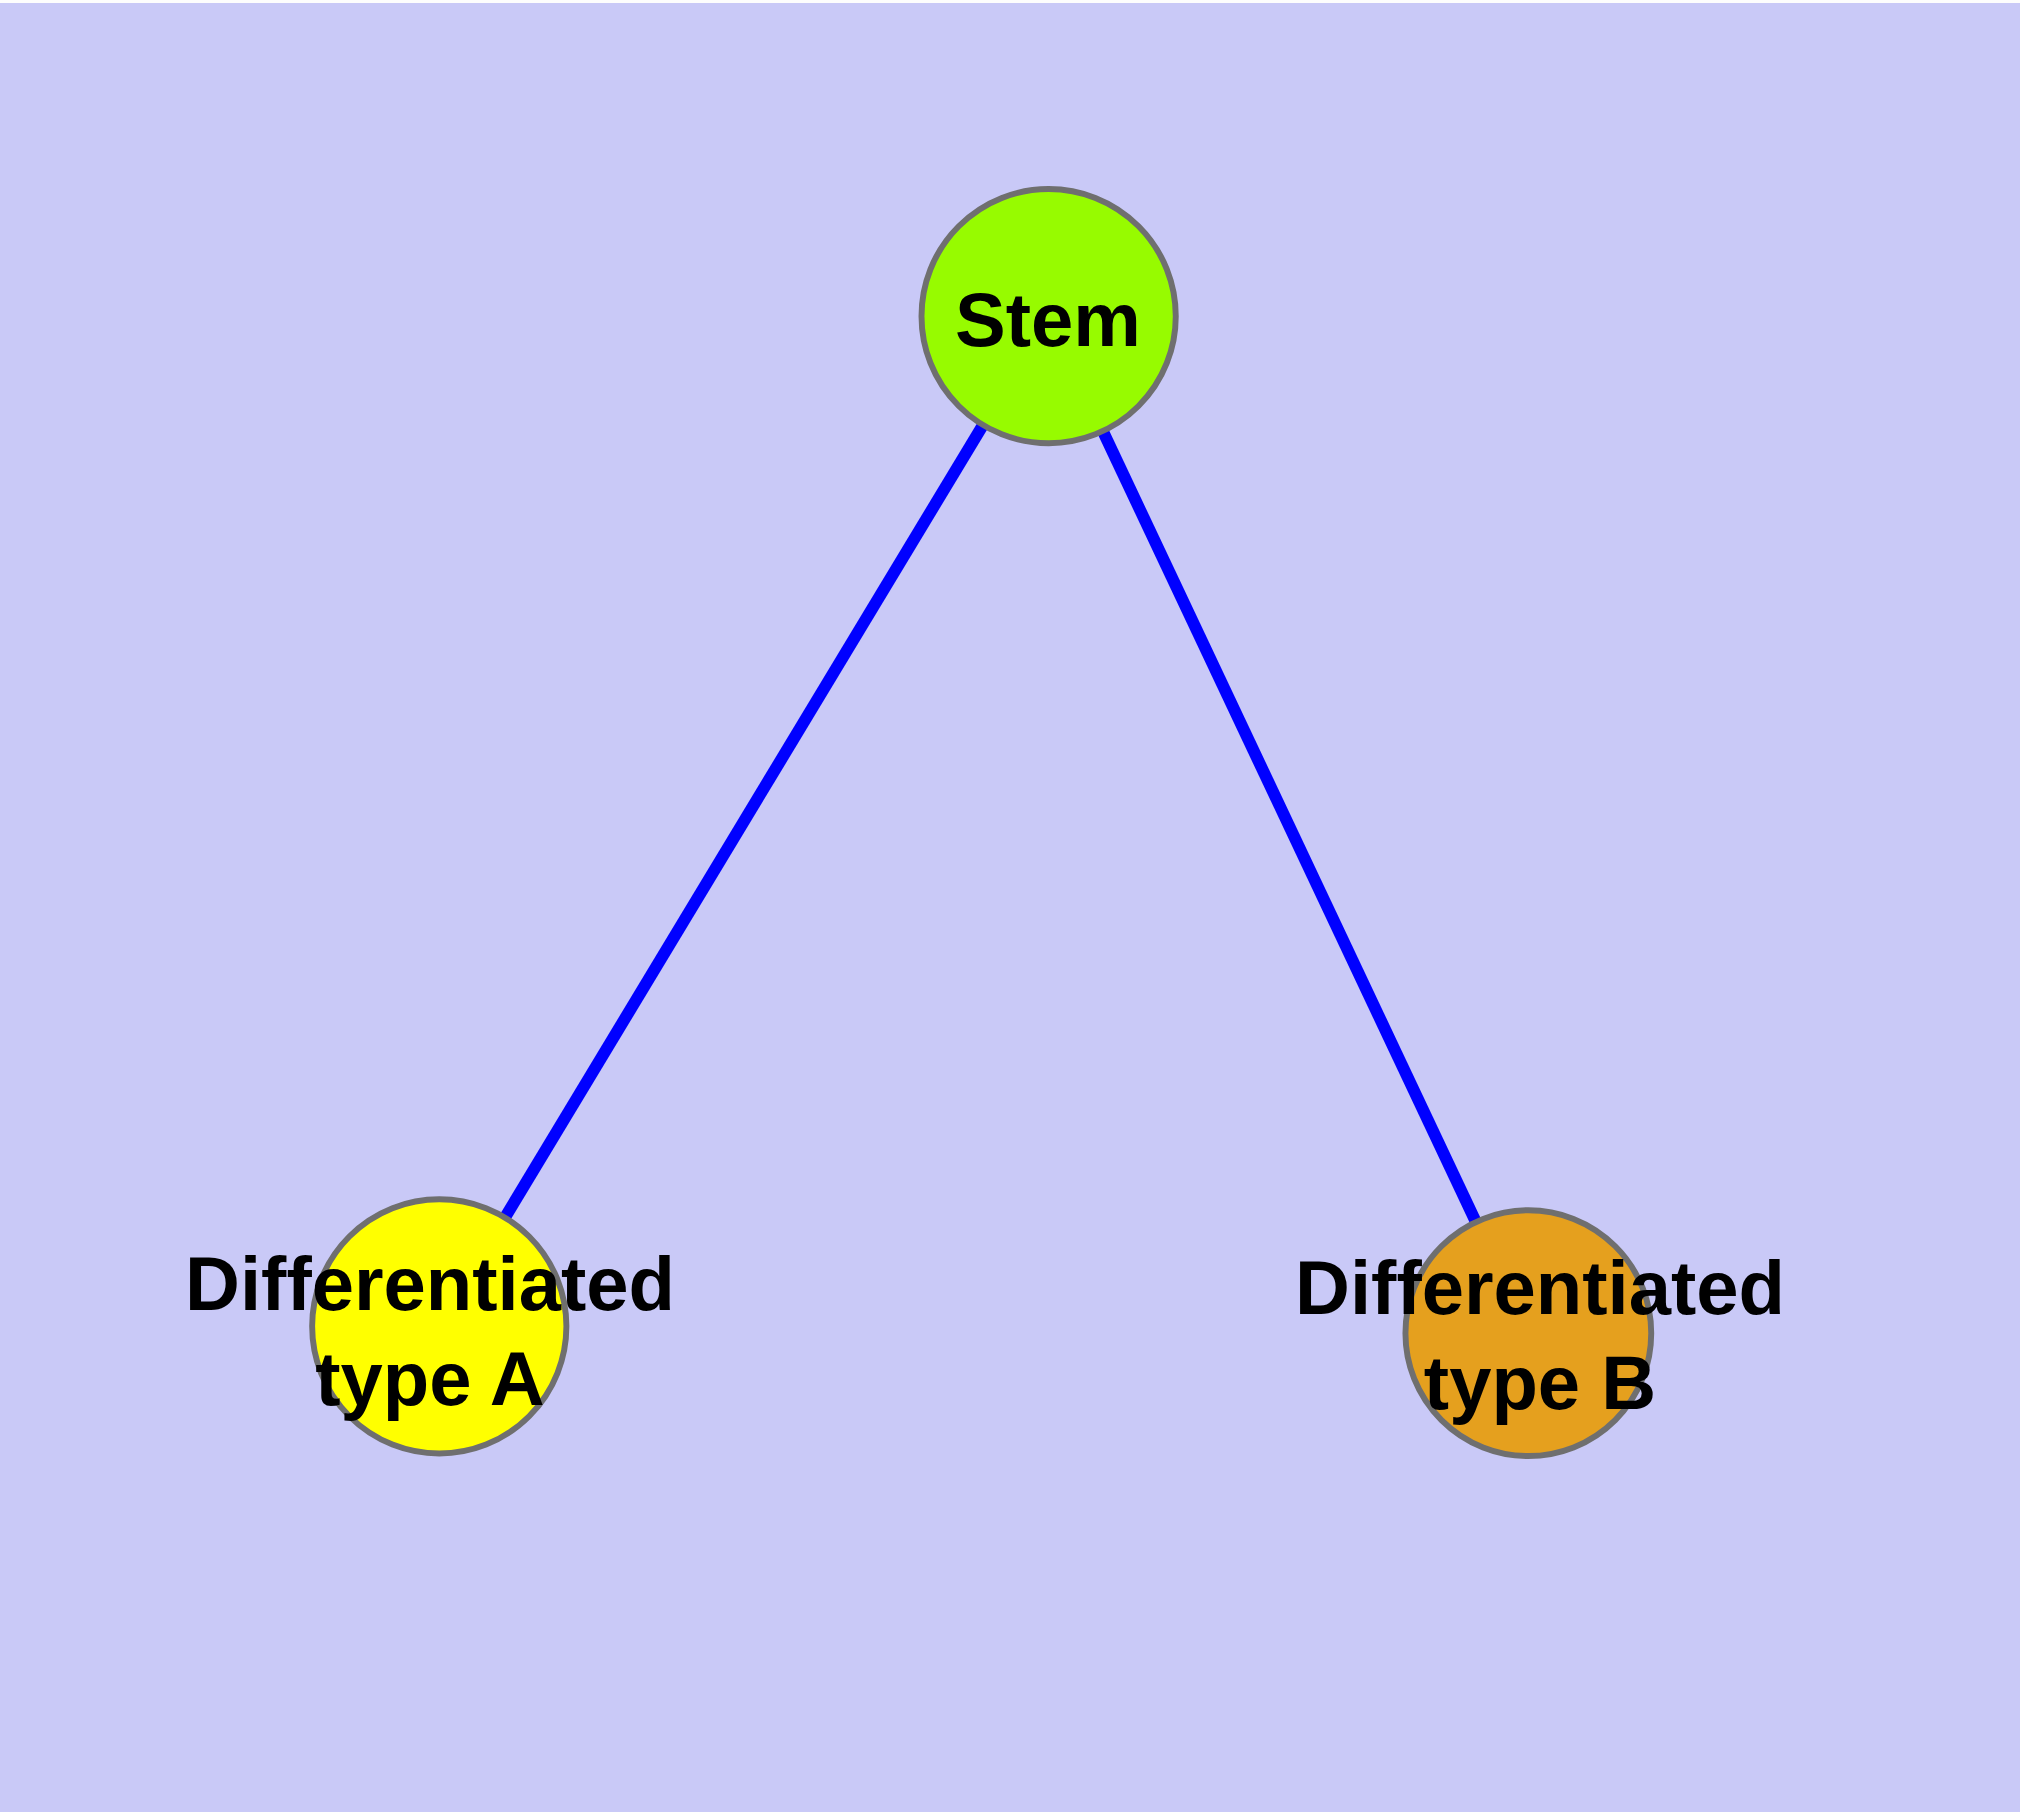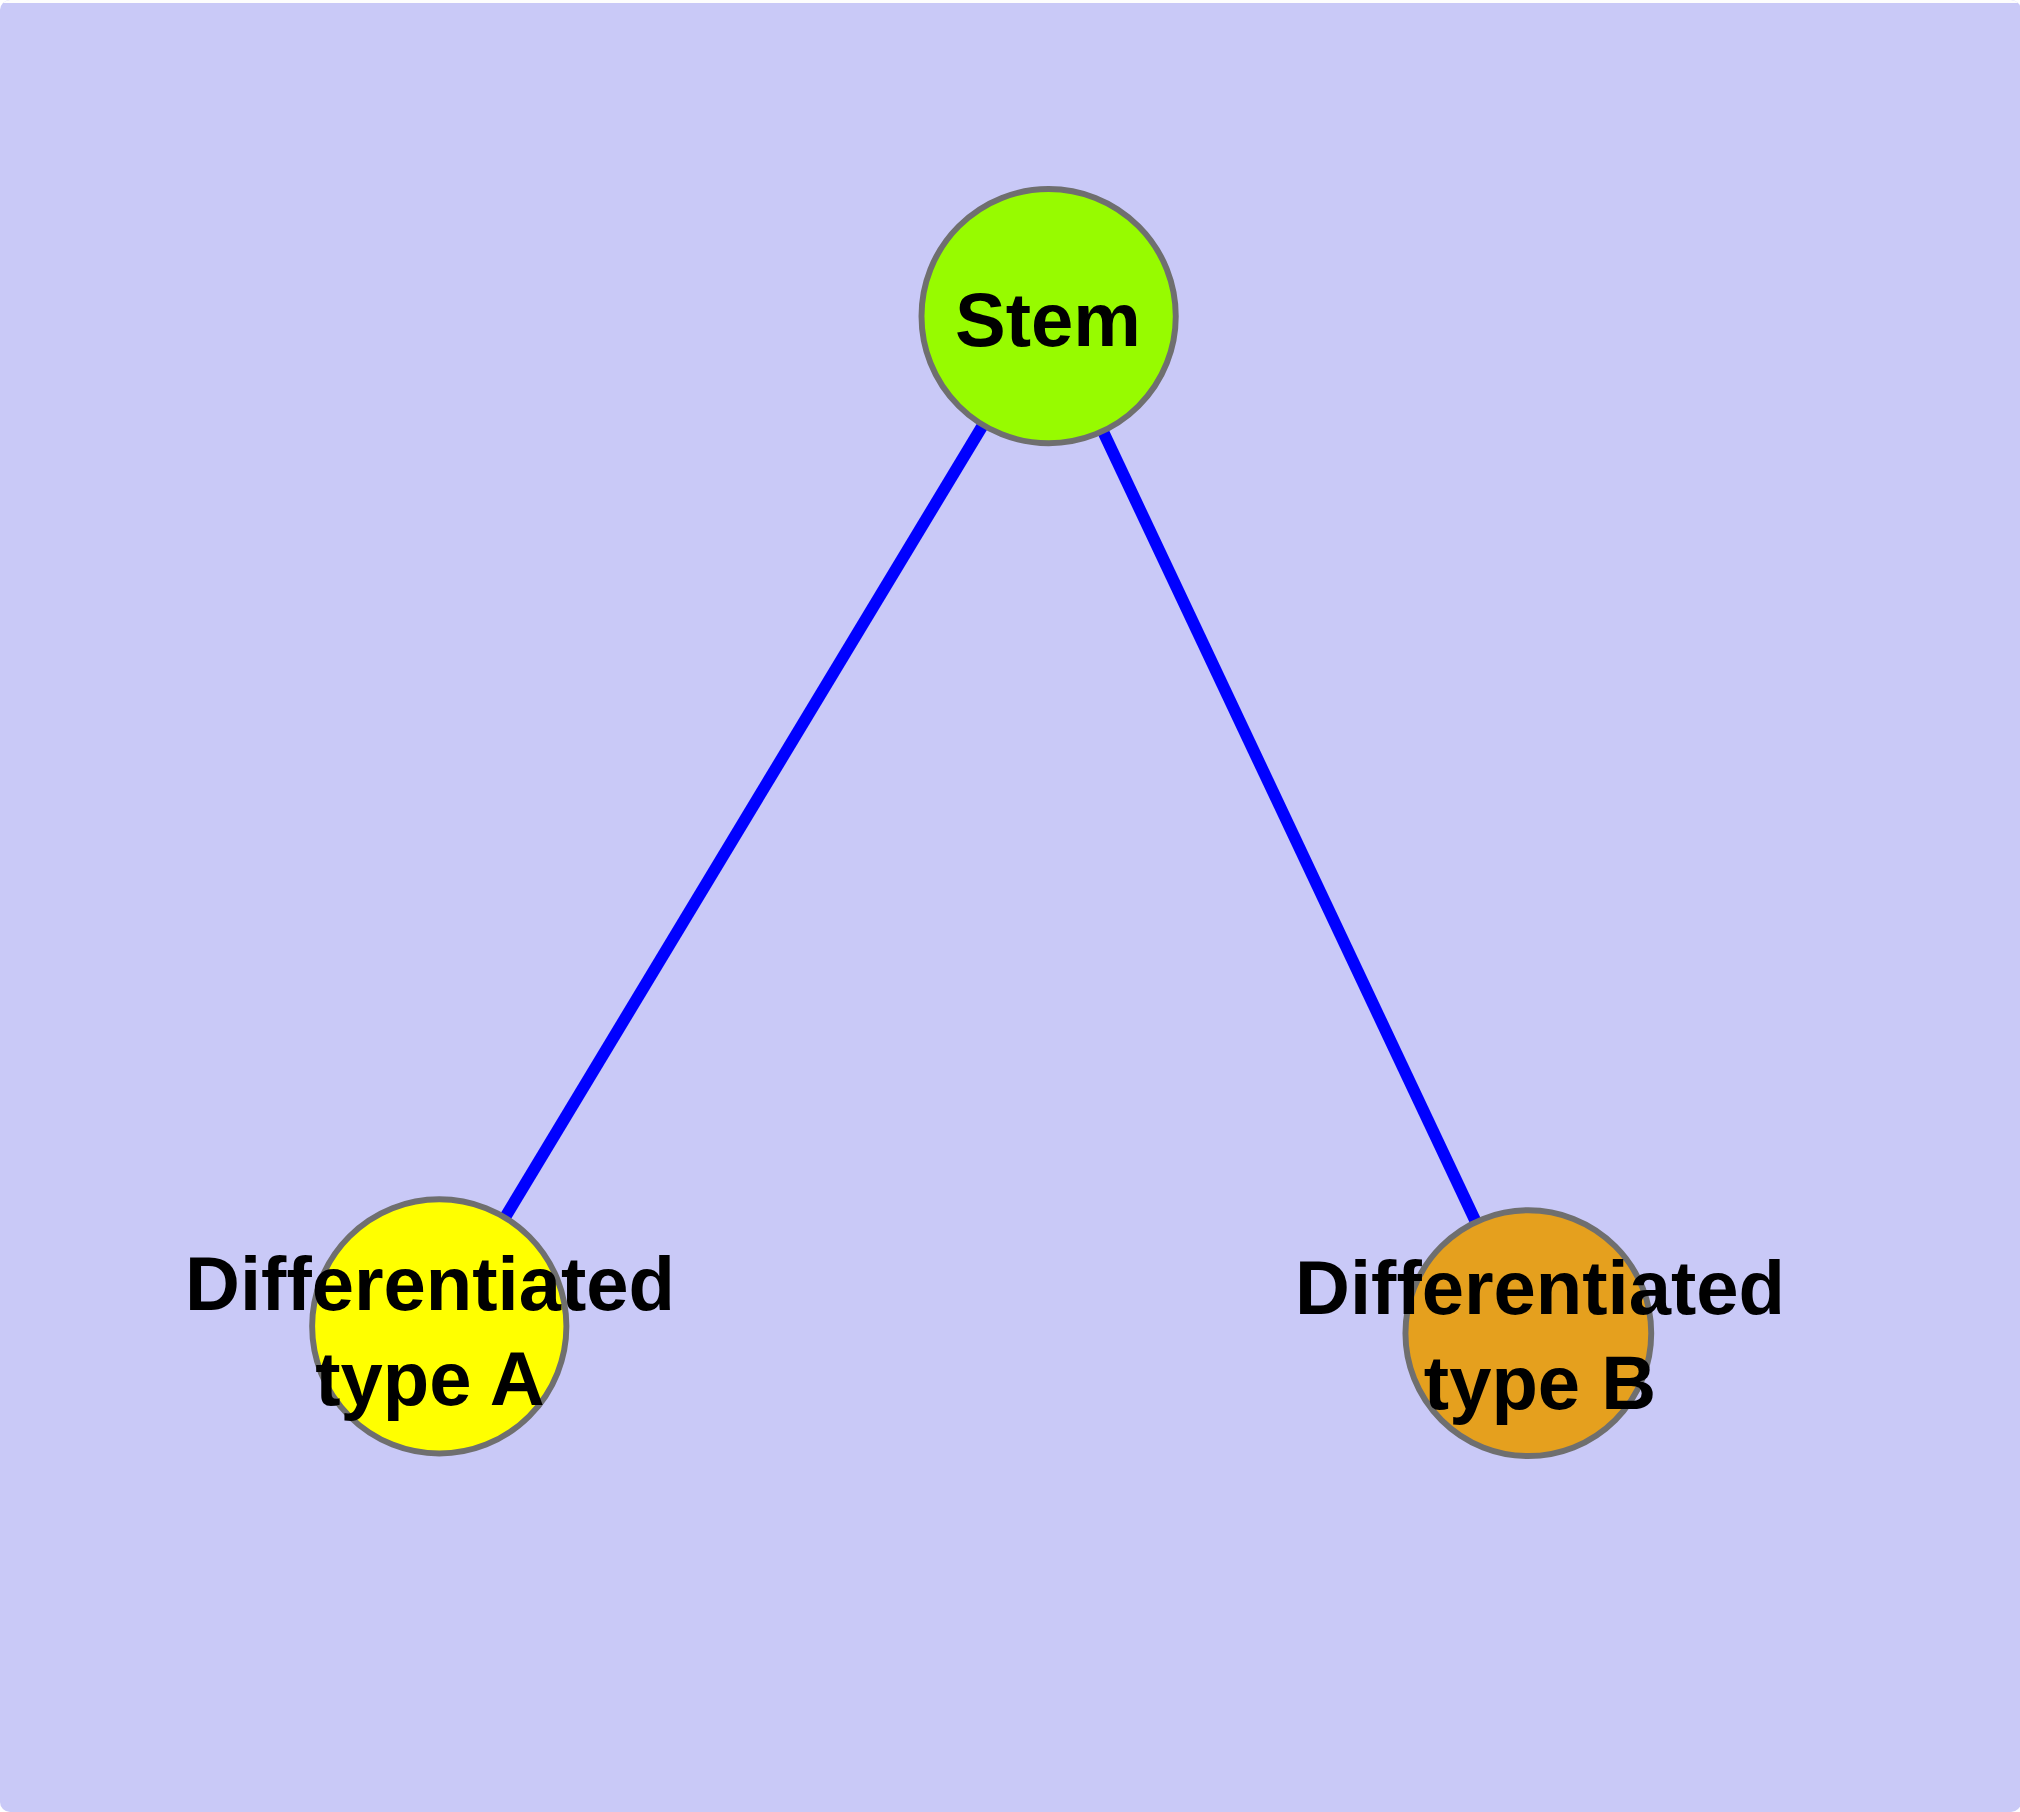"Stem" .canvas { border-radius: 10px -> none }
